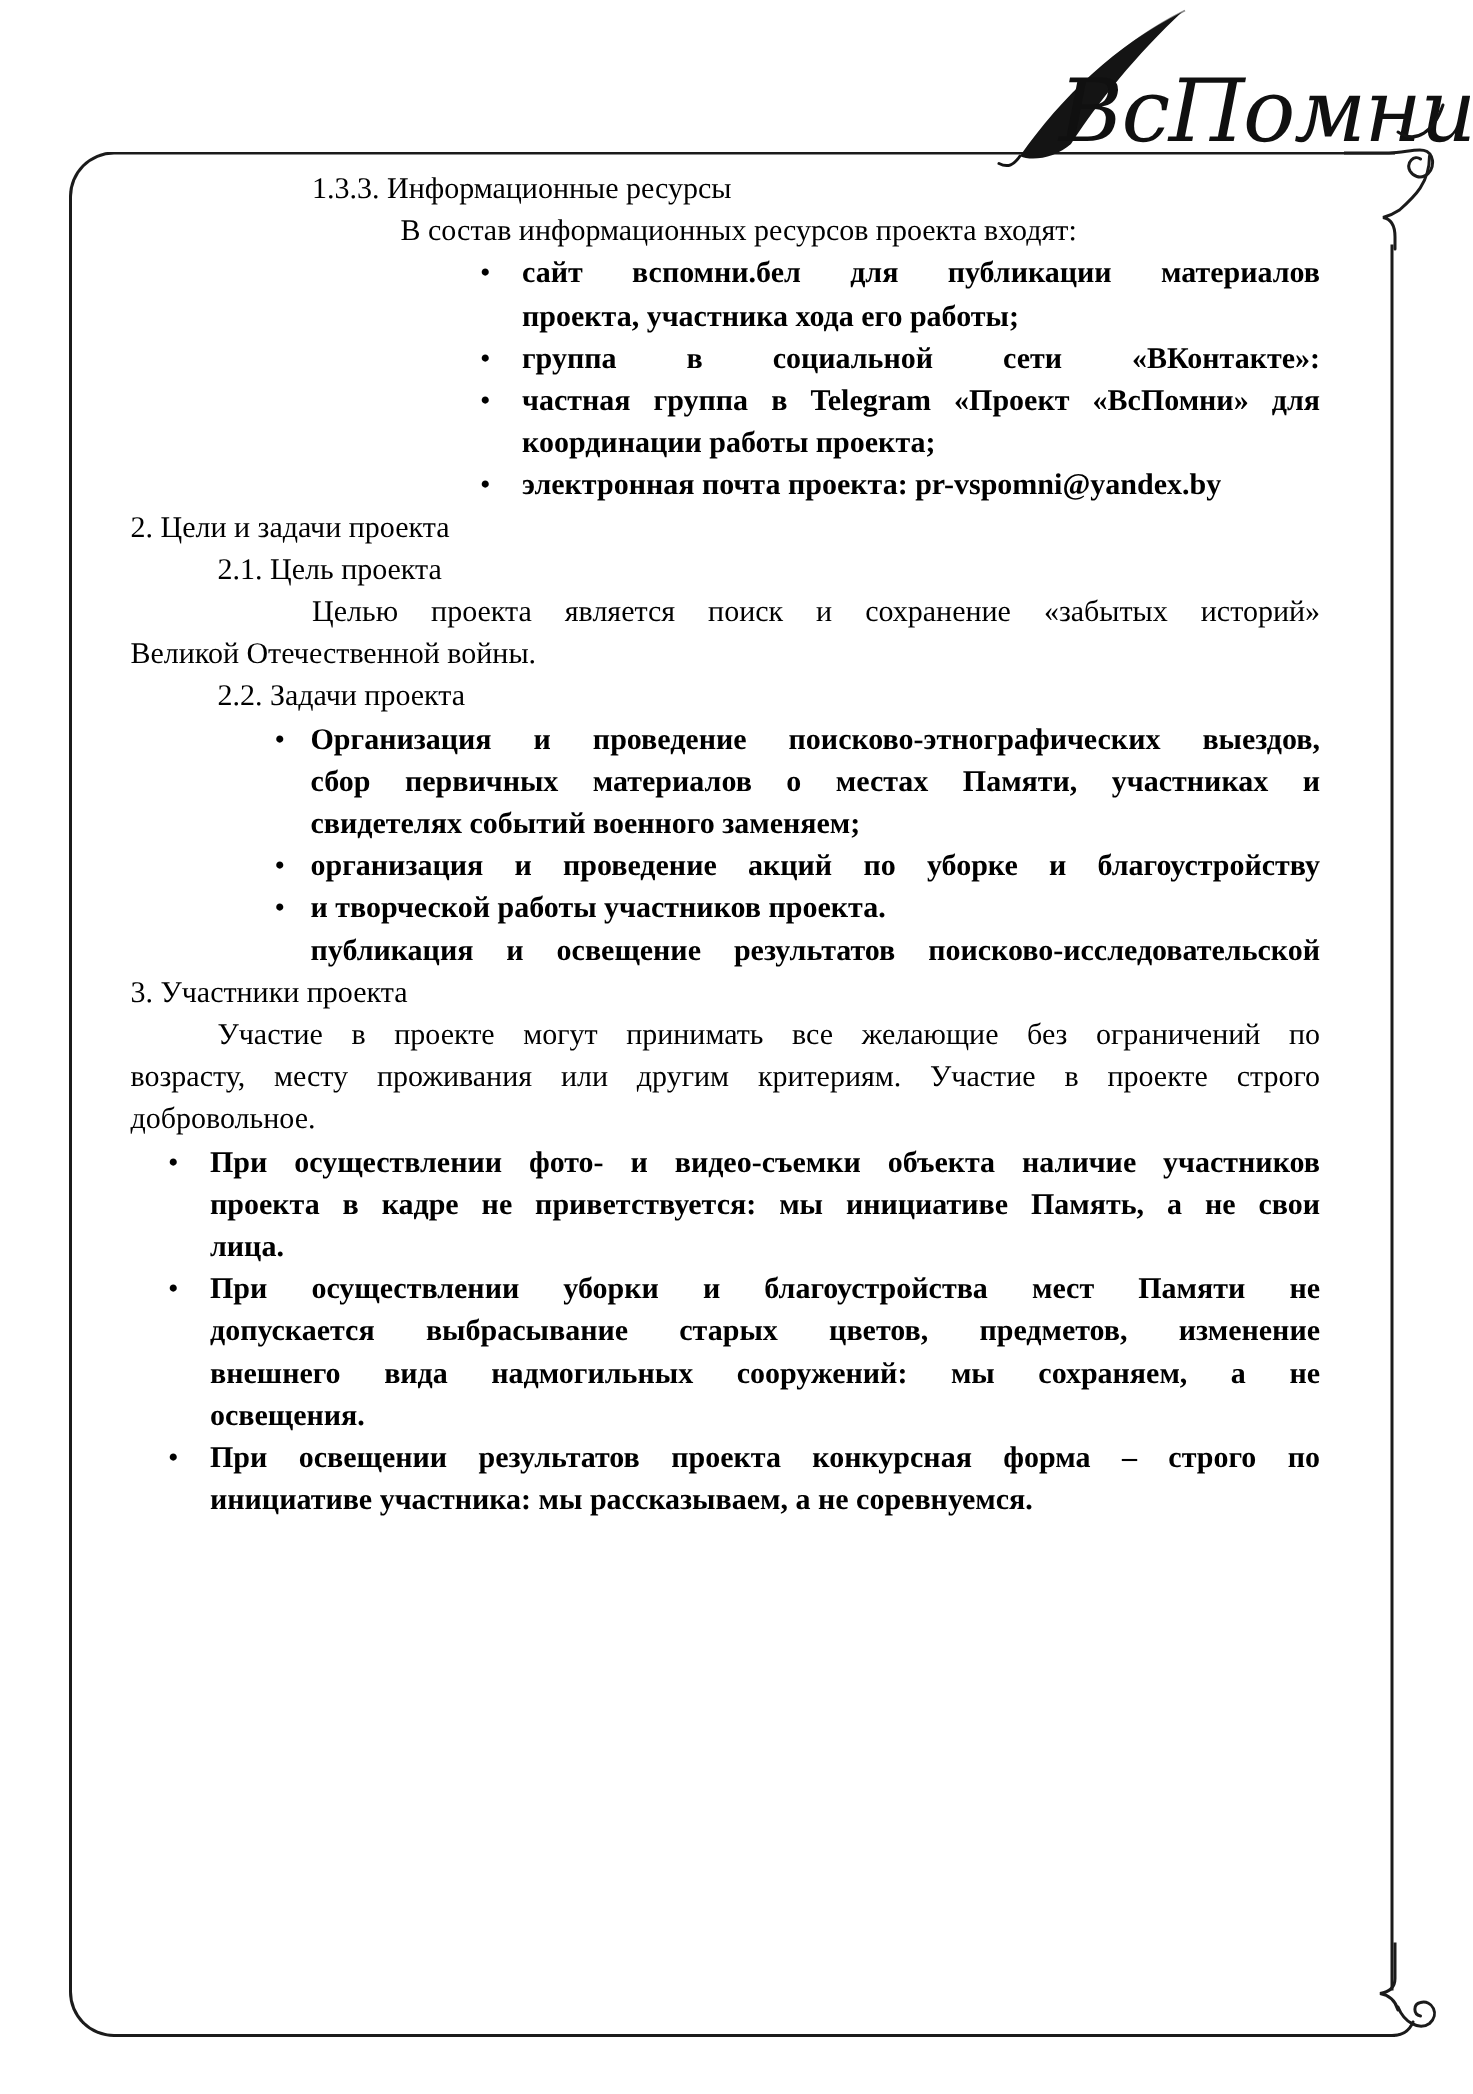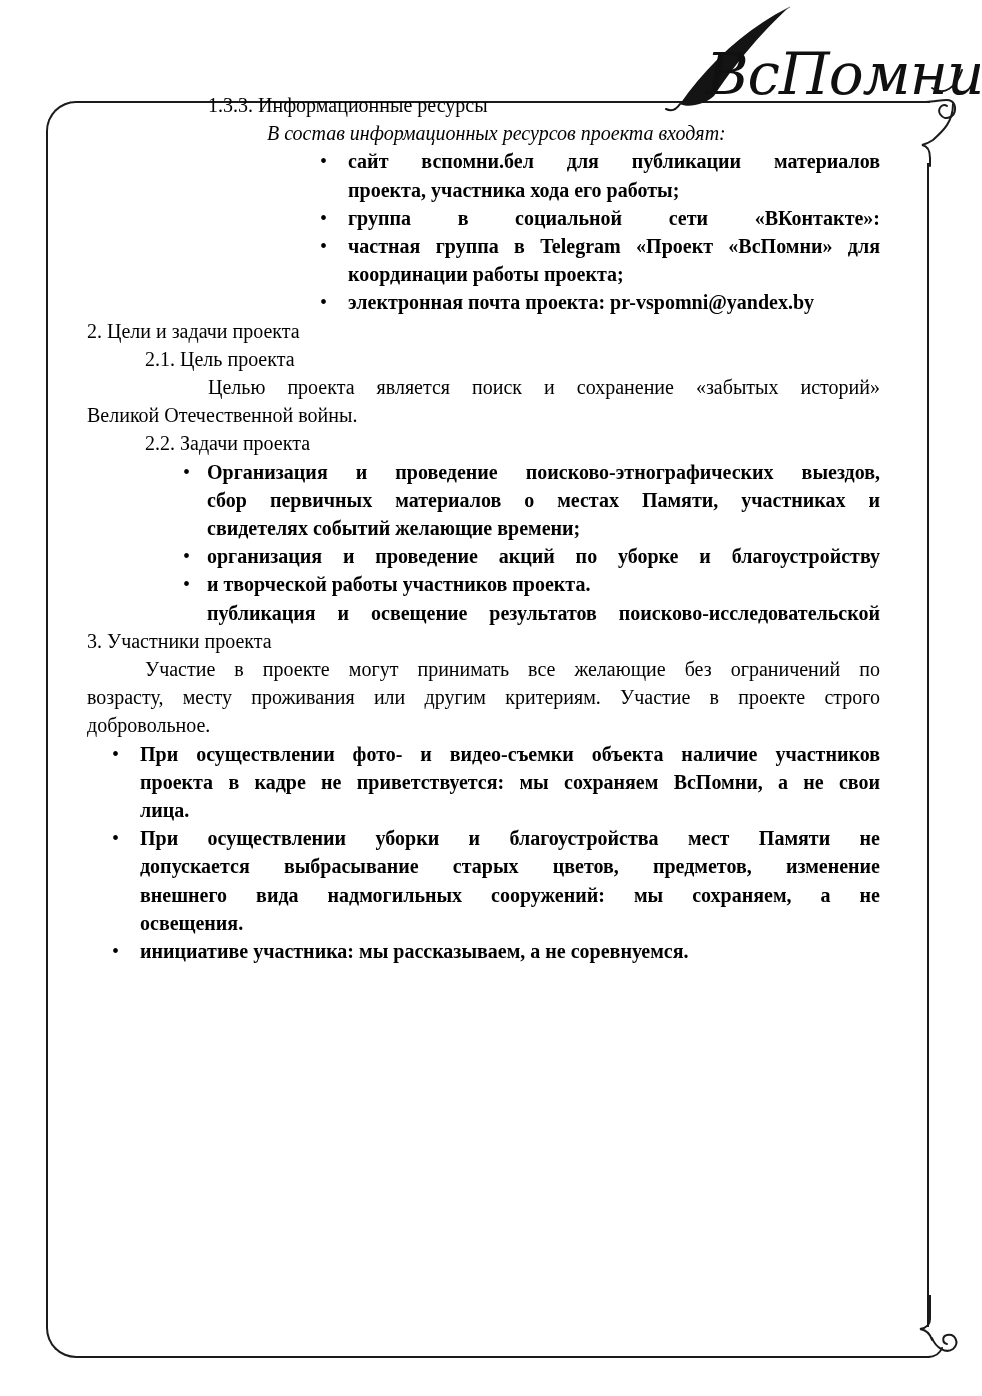"1.3.3. Информационные ресурсы" .doc { top: 91px -> 112px }
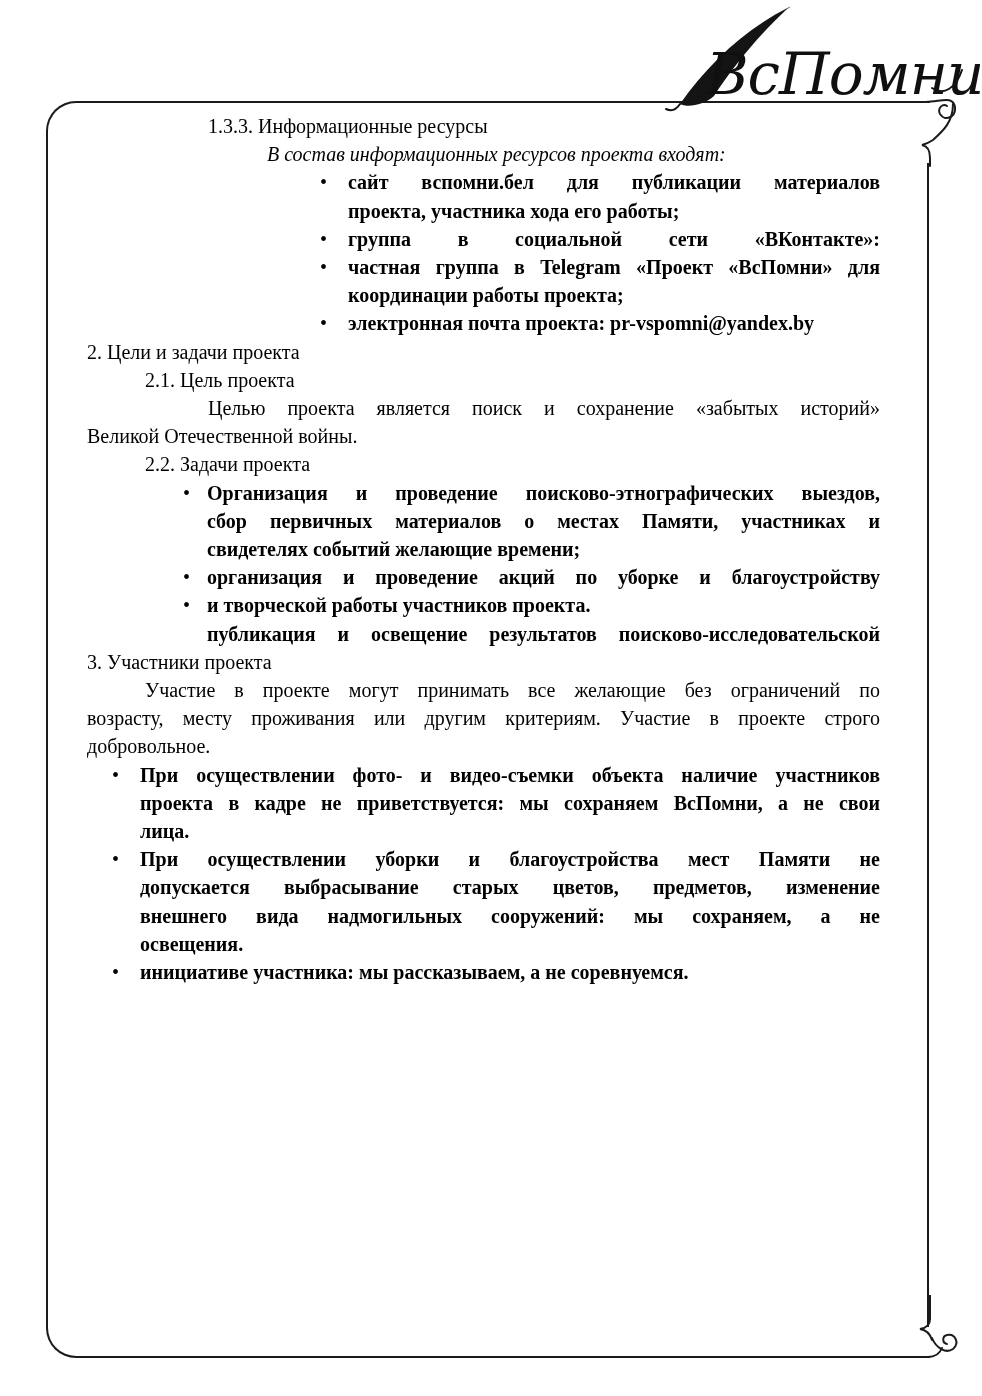"В состав информационных ресурсов проекта" .ind180 { font-style: italic -> none }
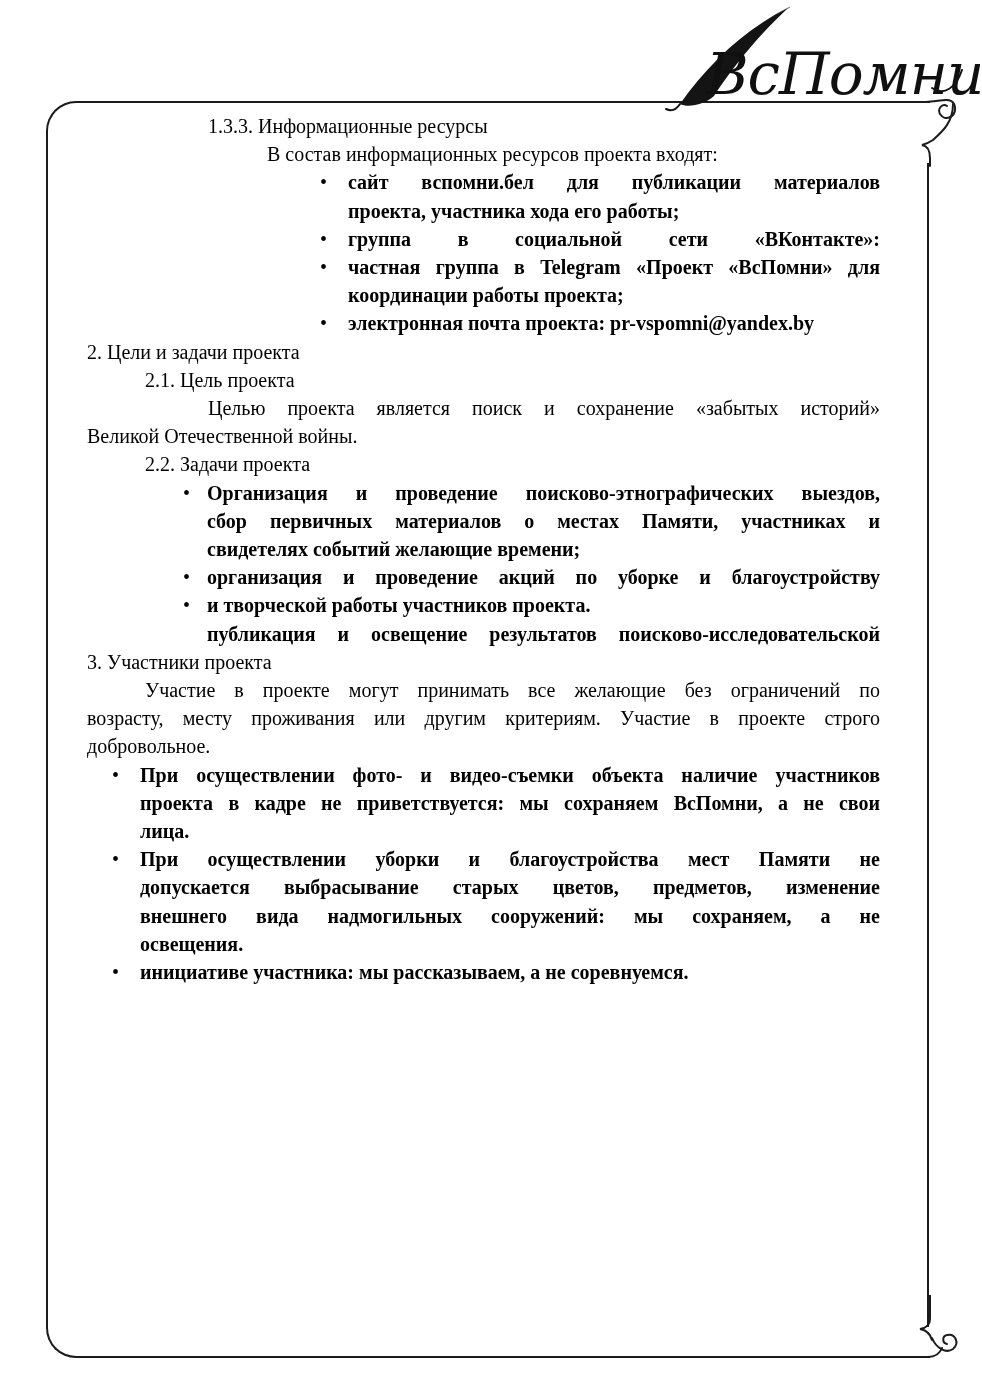"свидетелях событий желающие времени;" div.ln { text: желающие времени -> военного заменяем }
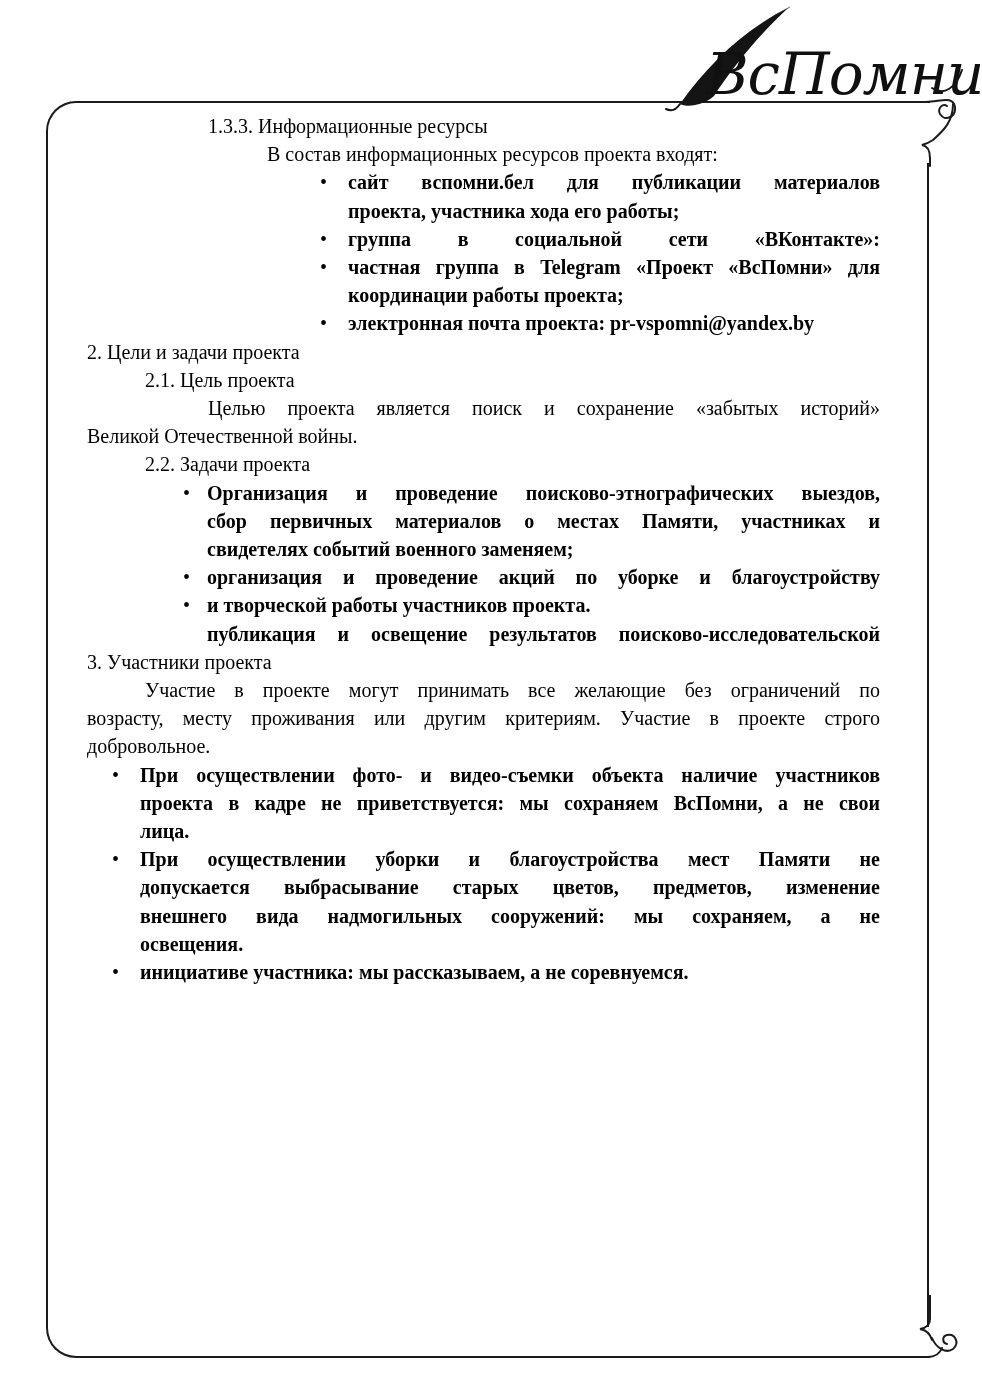"проекта в кадре не приветствуется:" div.ln { text: сохраняем ВсПомни -> инициативе Память }
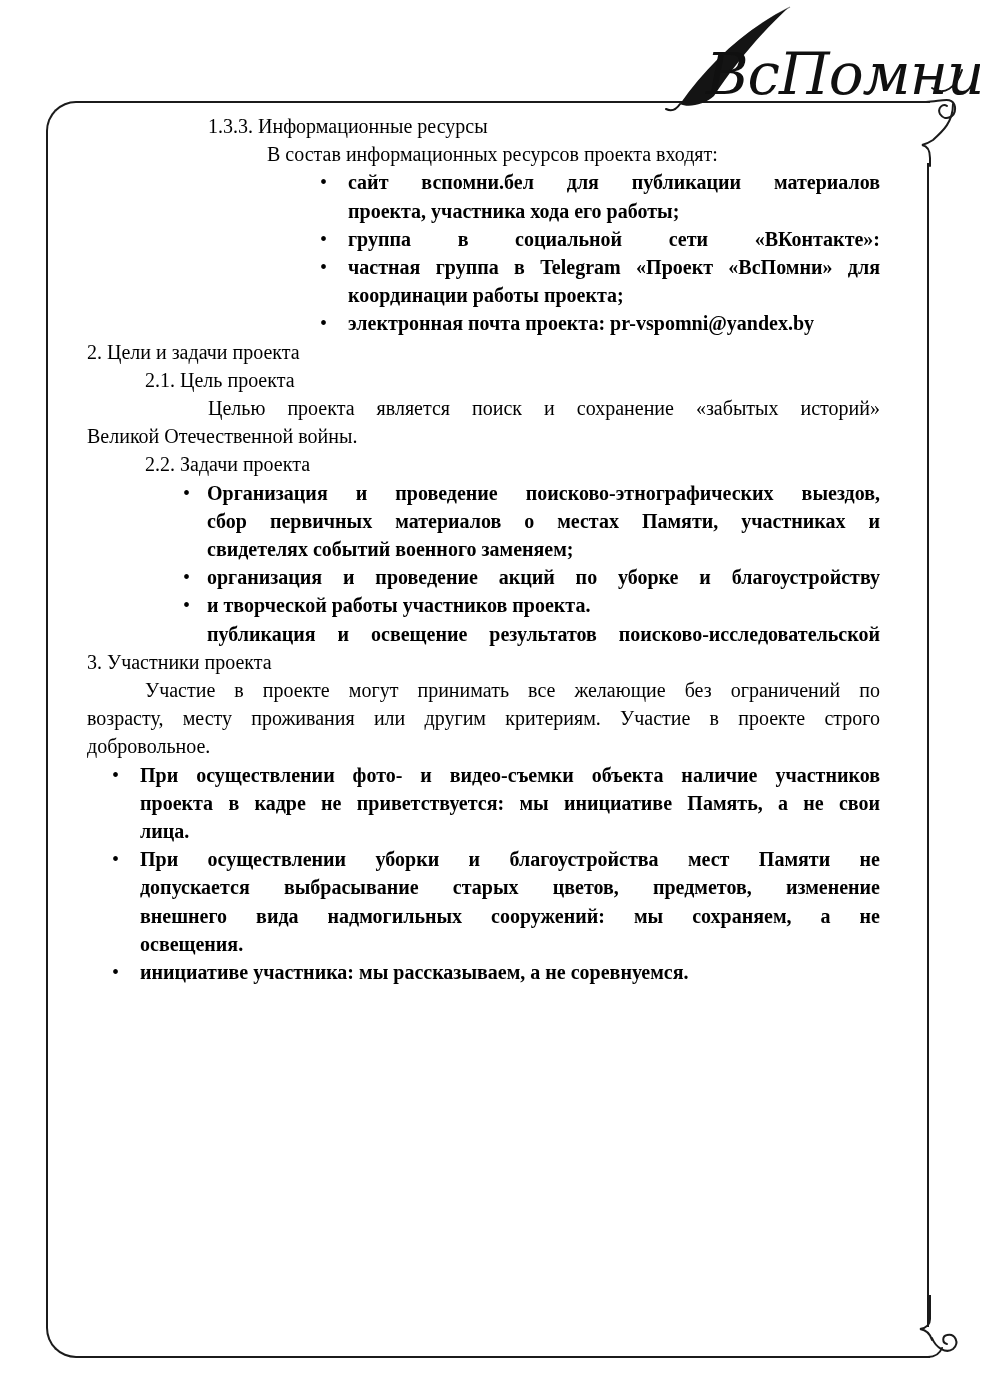"При освещении результатов проекта" div.ln { html: none -> <div>При освещении результатов проекта конкурсная форма – строго по</div> }
